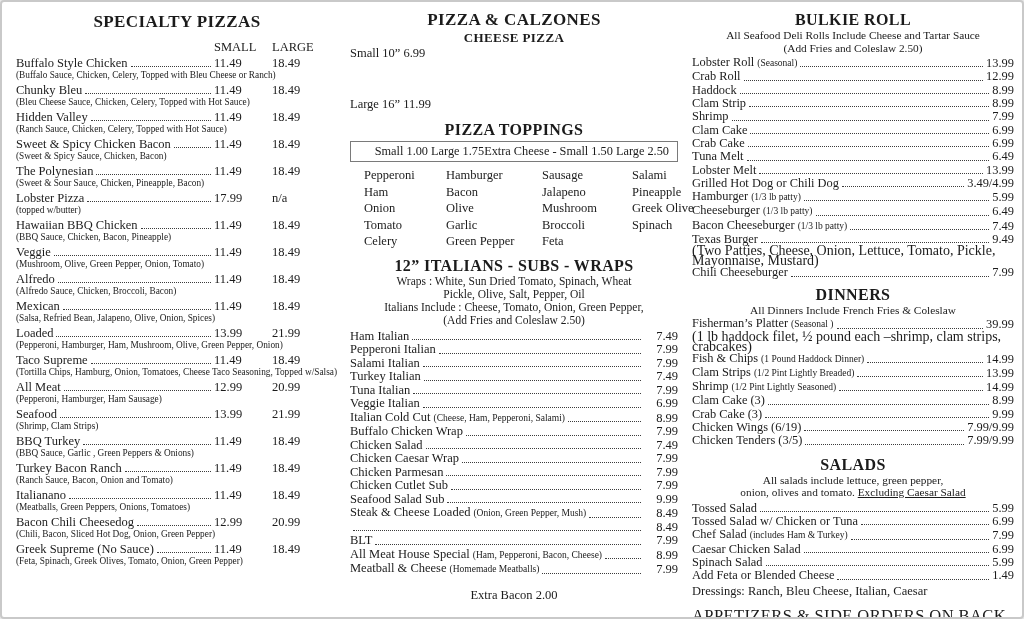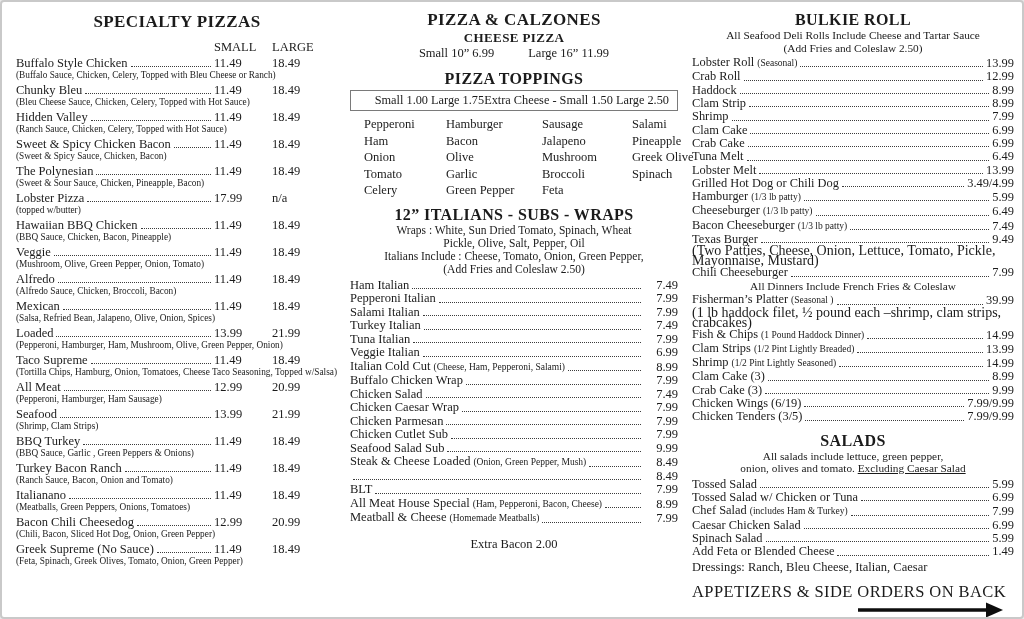"Small 10” 6.99" .cheese-line { flex-direction: none -> column }
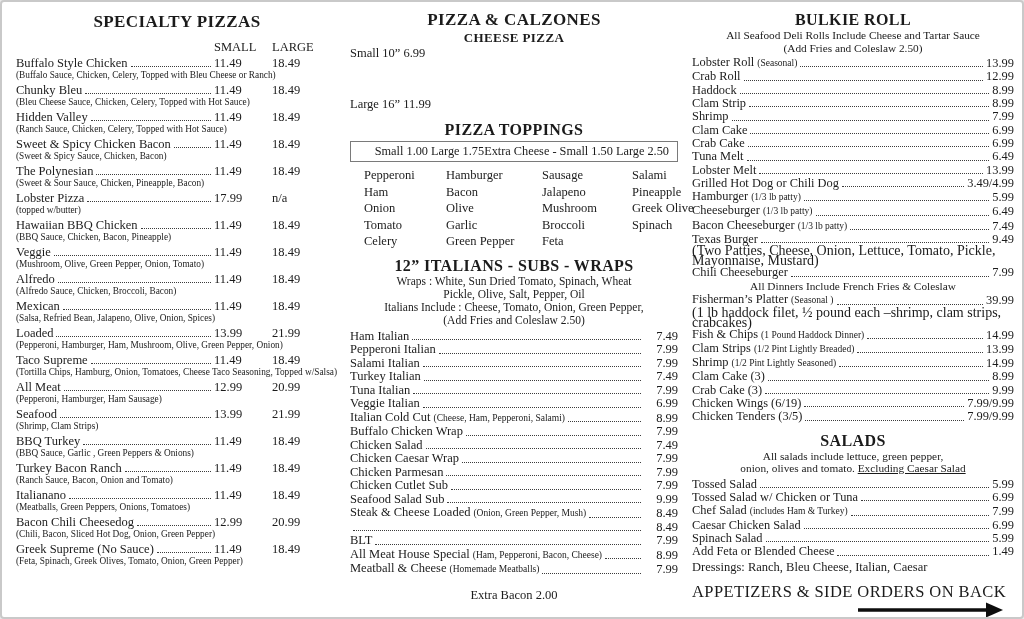"DINNERS" div.sec-title { html: none -> <div>DINNERS</div> }
